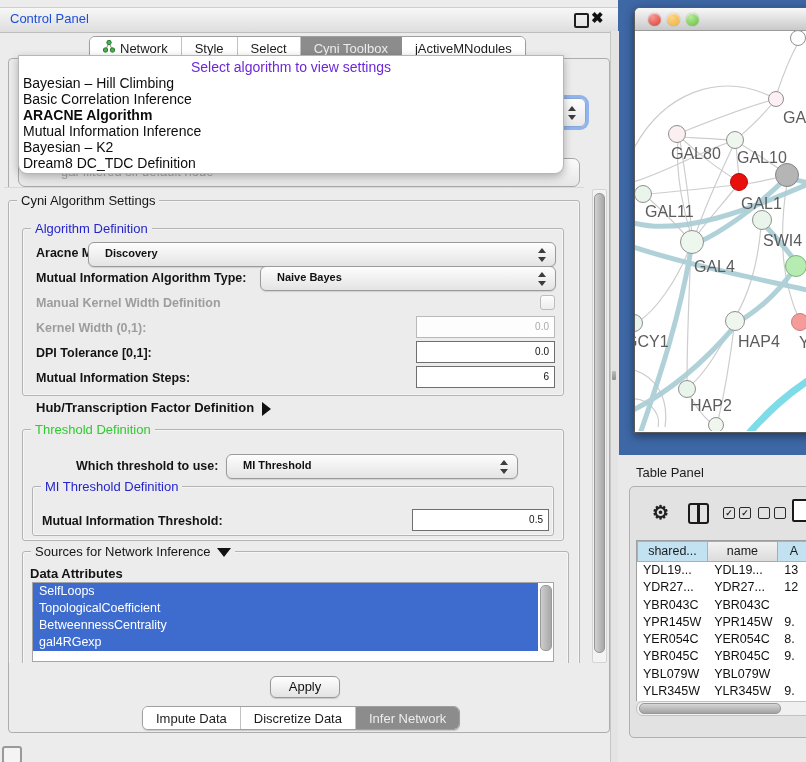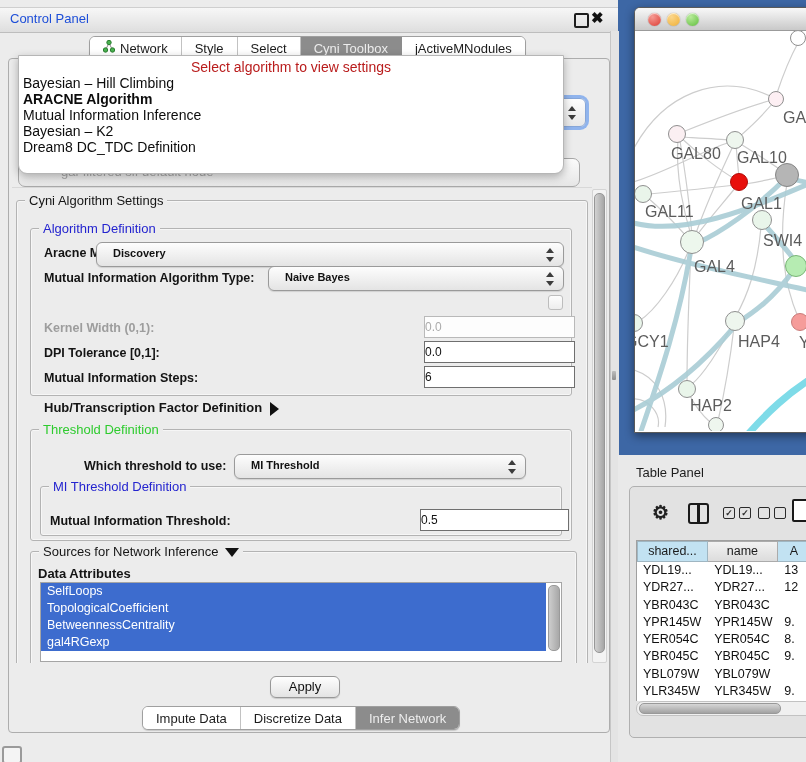"Select algorithm to view settings" #algo-ph { color: #b91c1c -> #6d28d9 }
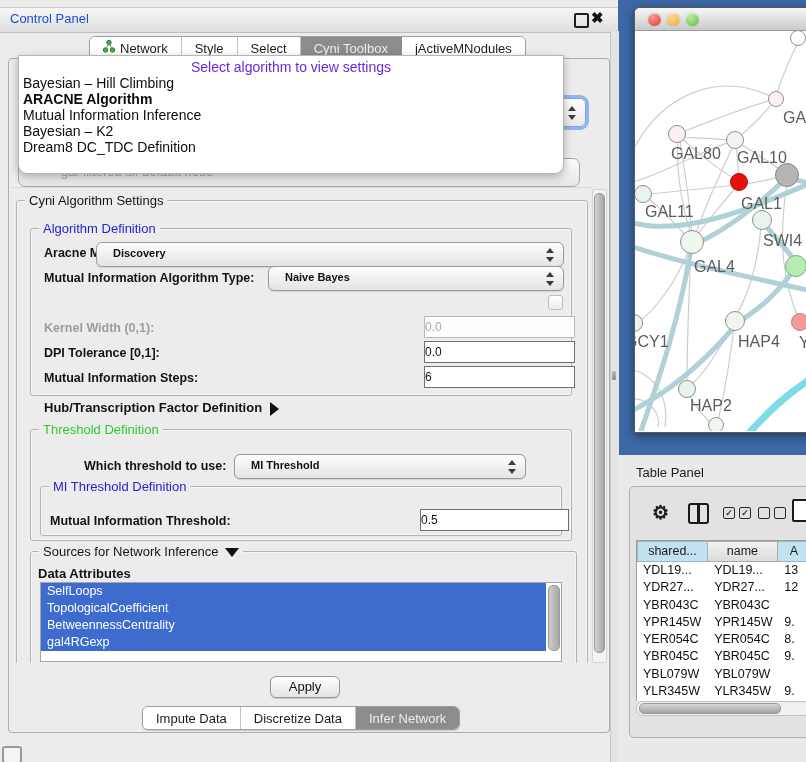"Basic Correlation Inference" div.algo-option { html: none -> <div>Basic Correlation Inference</div> }
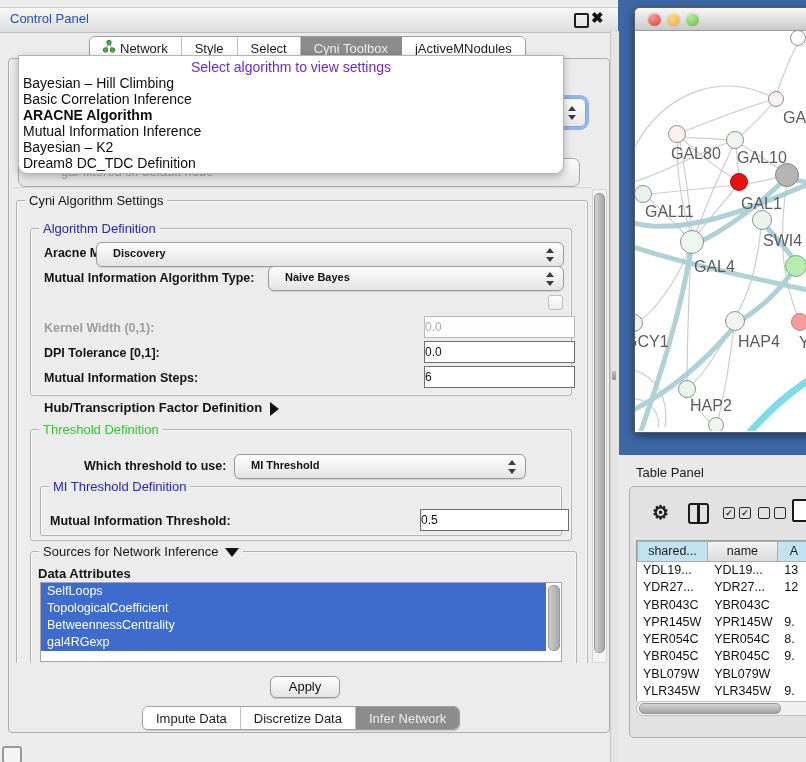"Cyni Algorithm Settings" #settings-vp { left: 12px -> 4px }
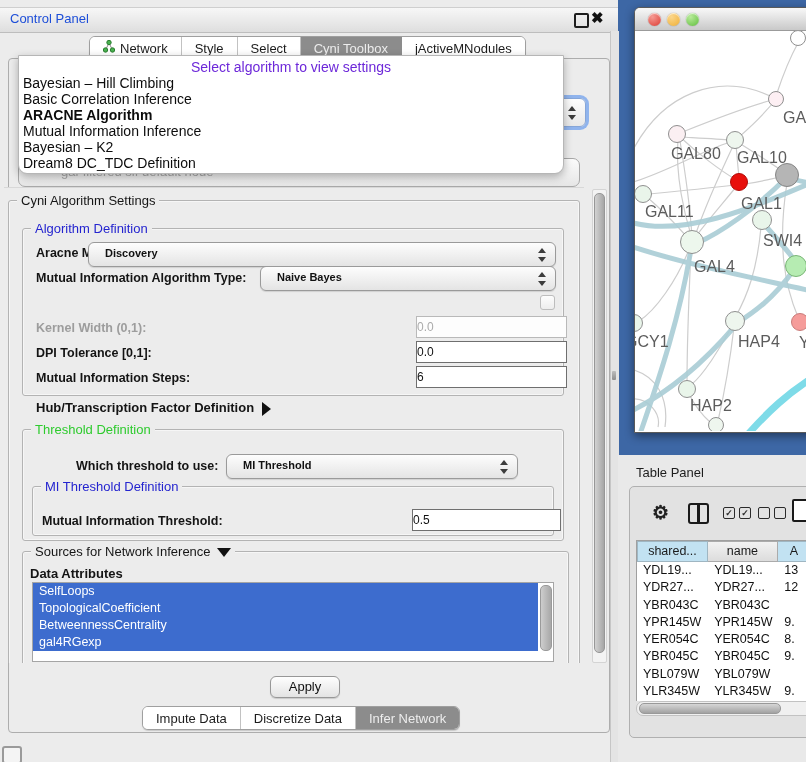"Manual Kernel Width Definition" span.glabel { html: none -> <span>Manual Kernel Width Definition</span> }
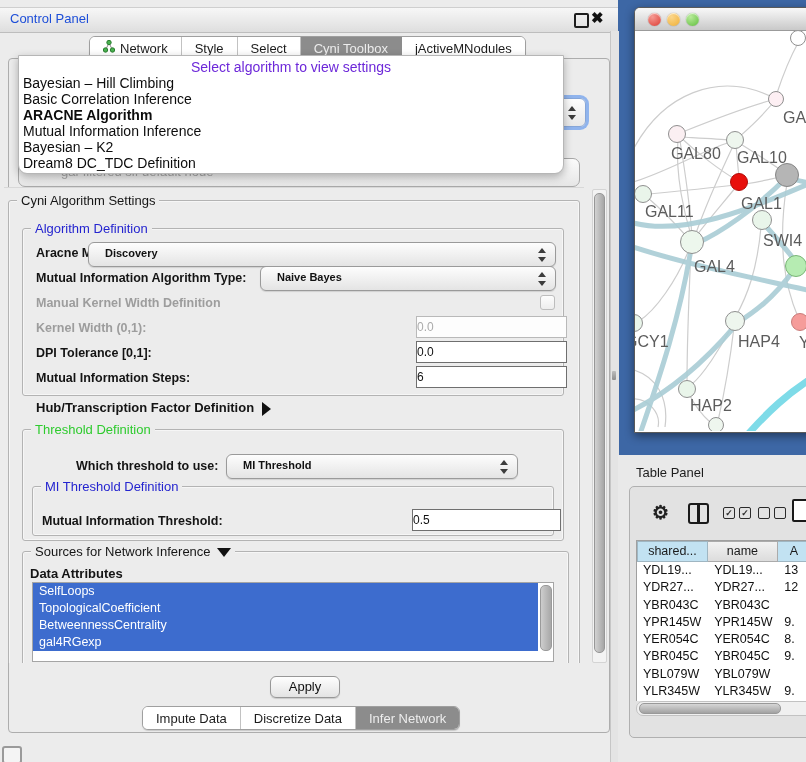"0.0" .inputbox { font-size: 12px -> 10px; padding-right: 17px -> 5px; text-align: none -> right }
